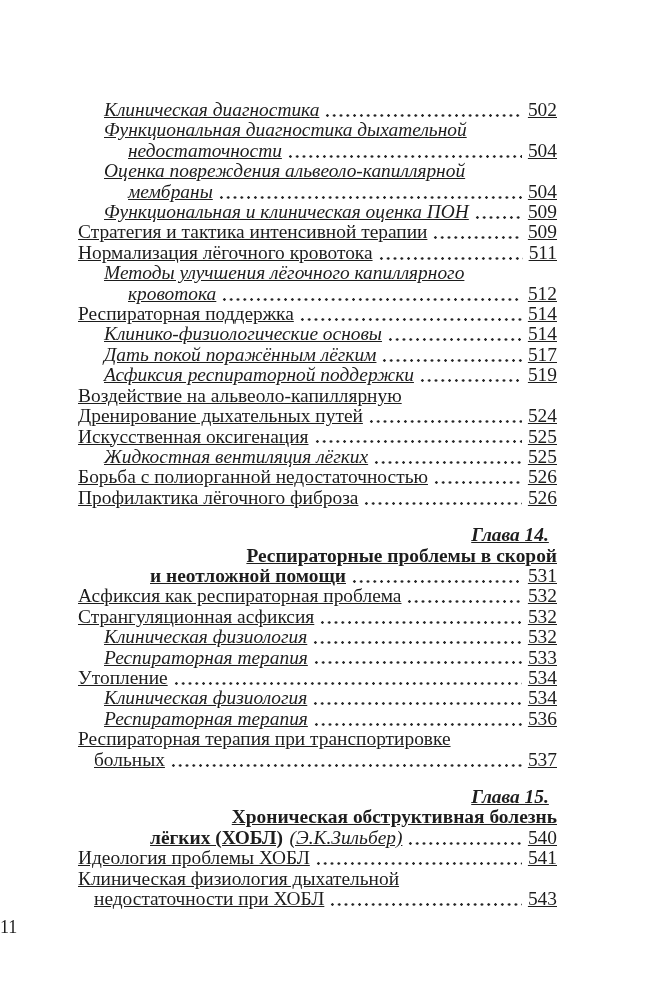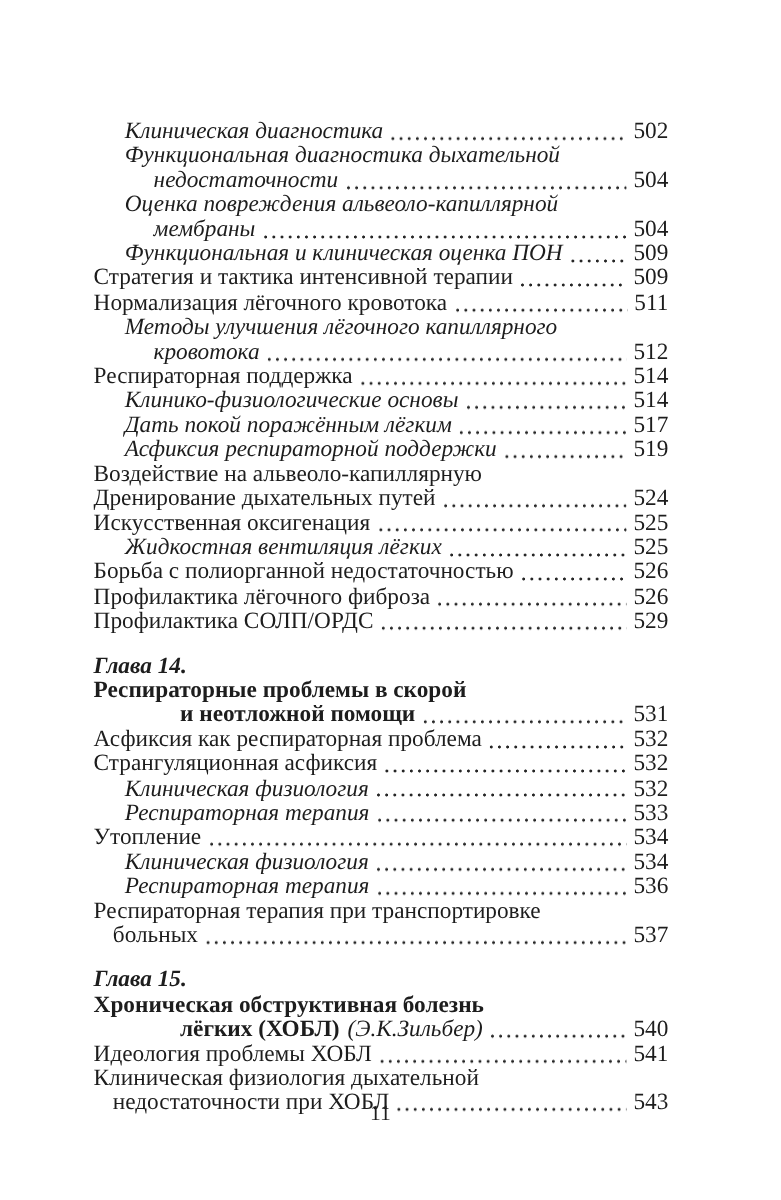"Клиническая диагностика" .line { align-items: flex-start -> flex-end; text-decoration: none -> underline }
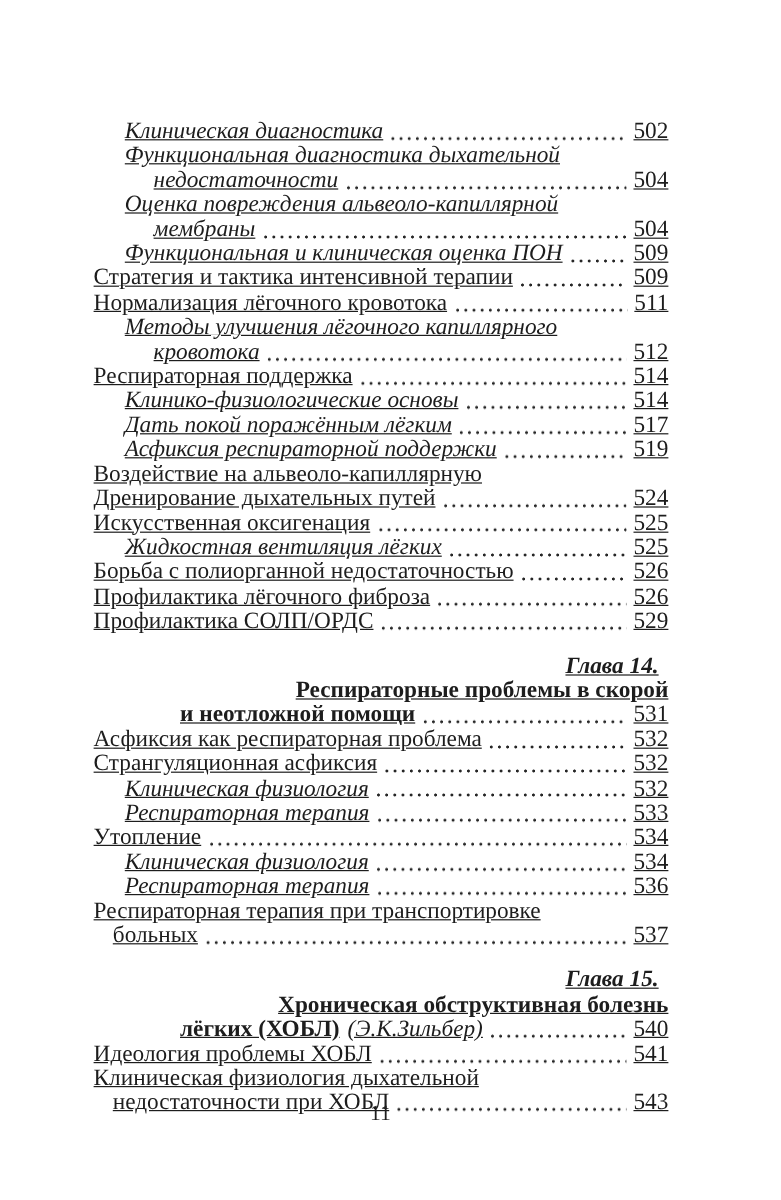"Профилактика СОЛП/ОРДС" div.entry { html: <div> <div> <span>Профилактика СОЛП/ОРДС</span> <span></span> <span>529</span> </div> </div> -> none }
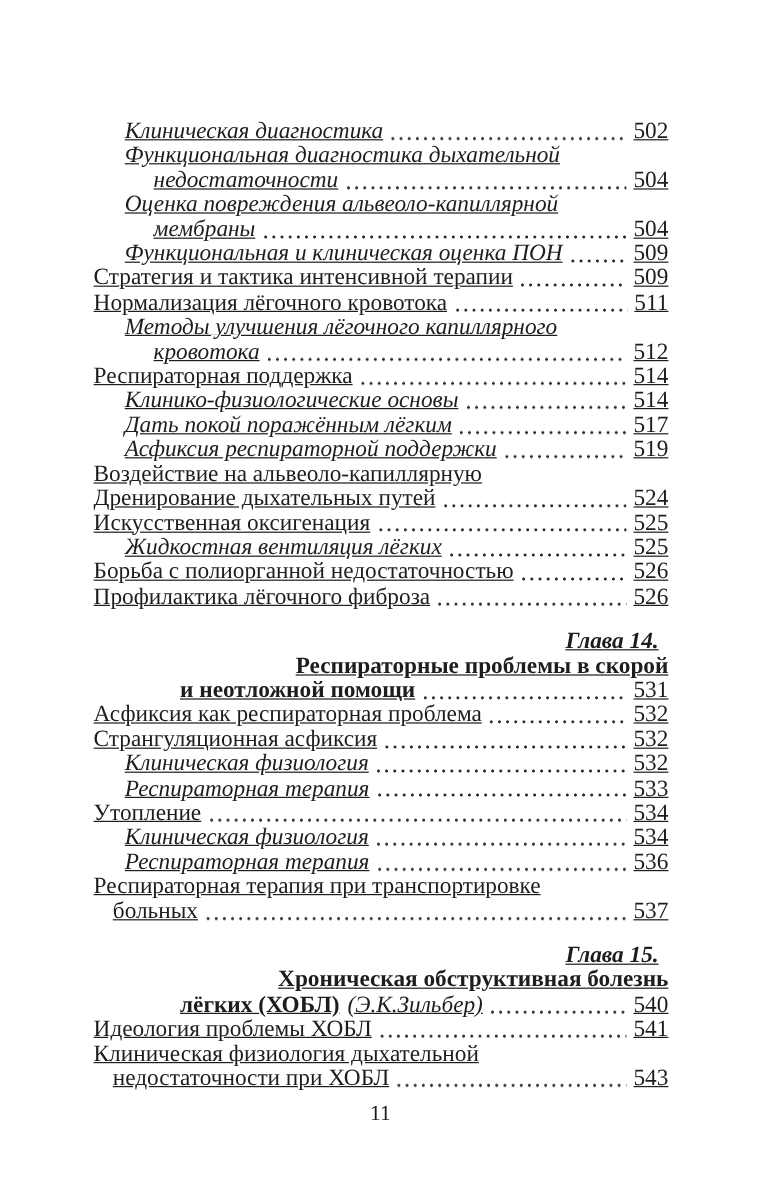"11" .footer { text-align: center -> none }
